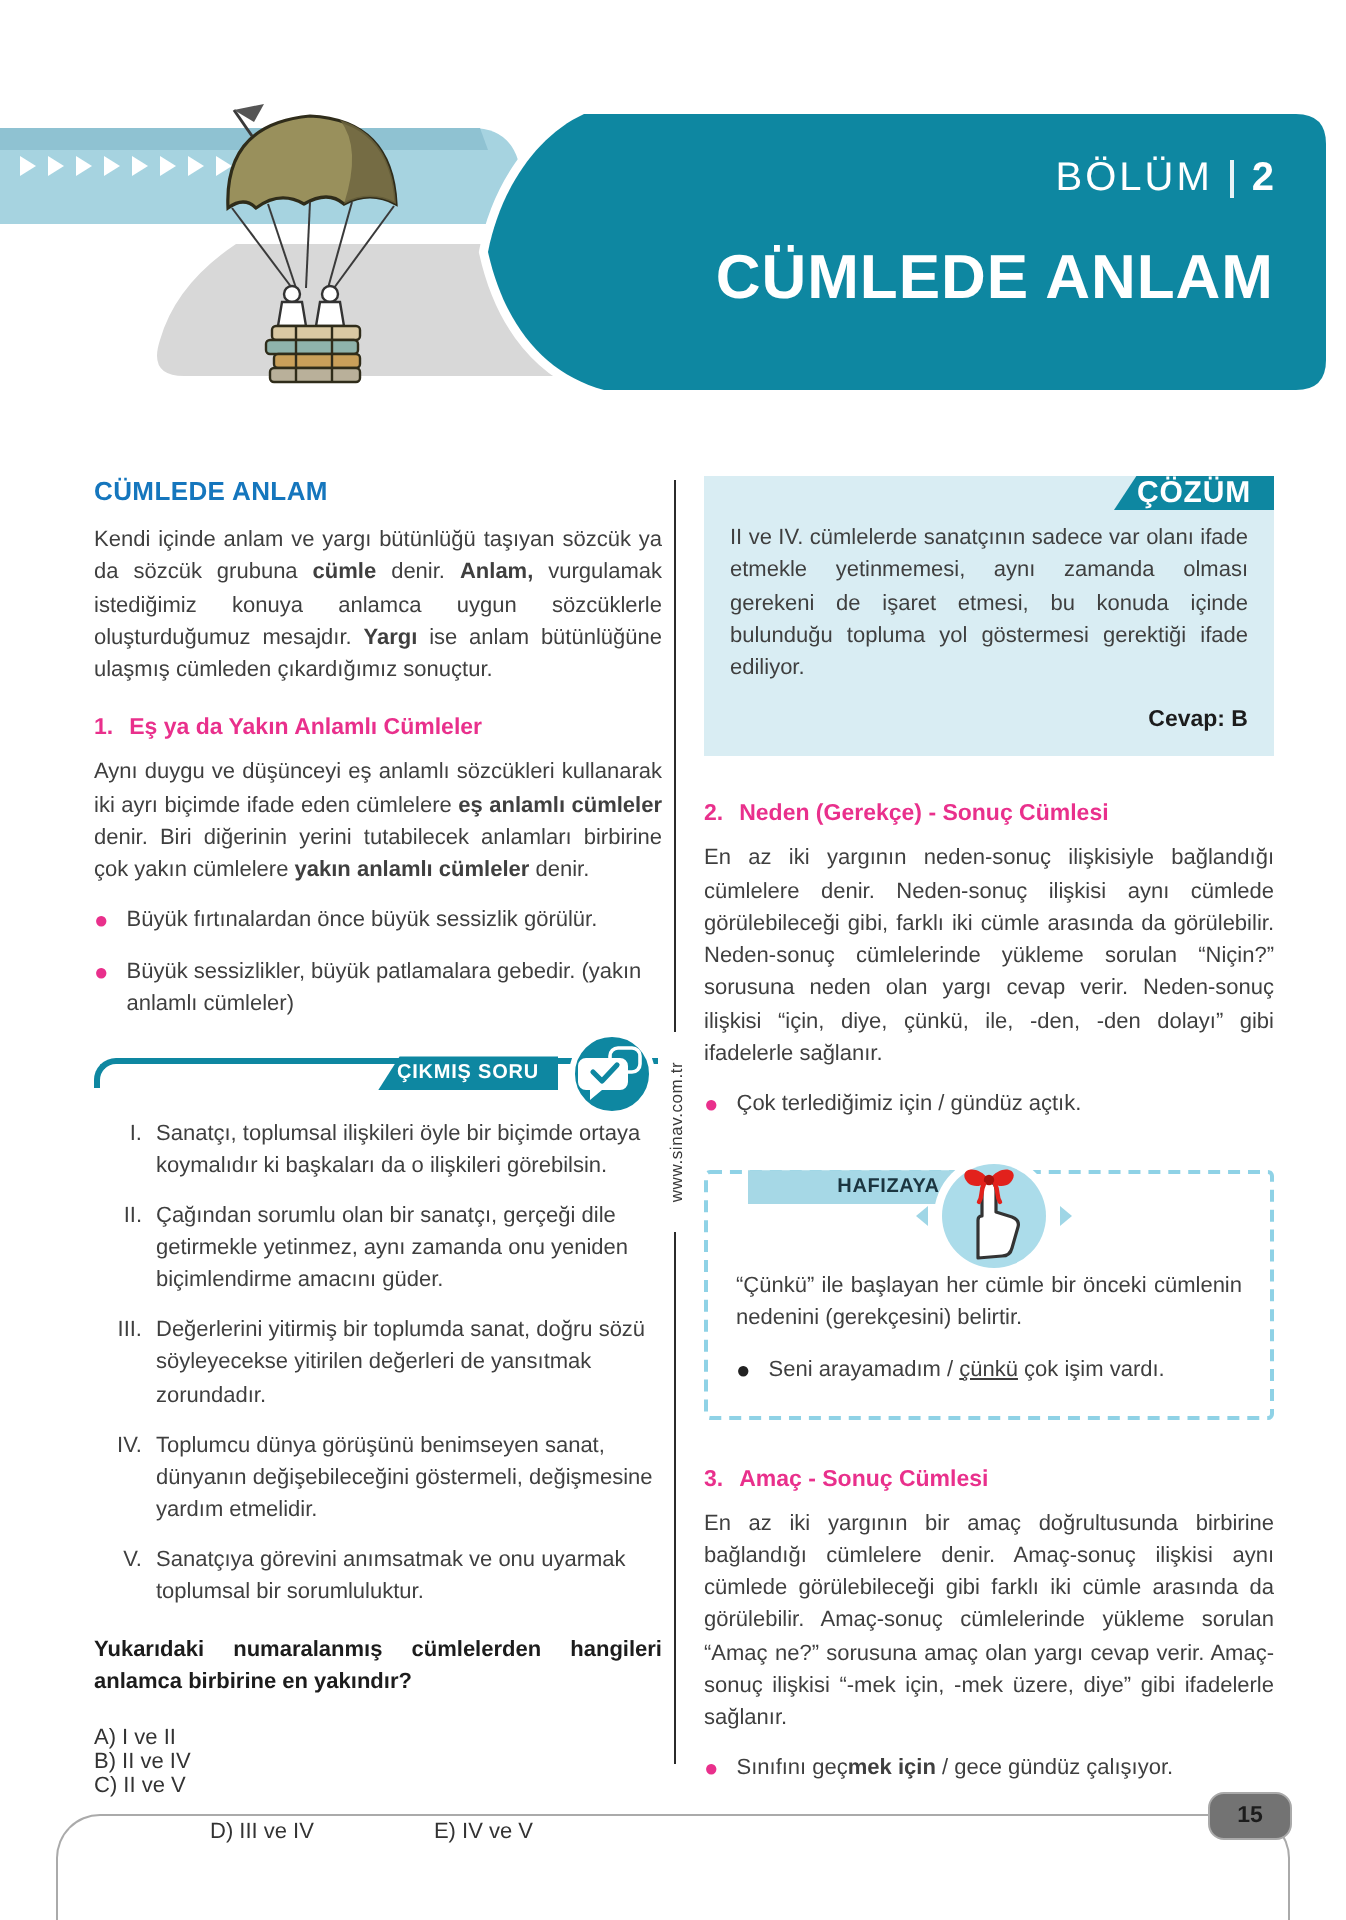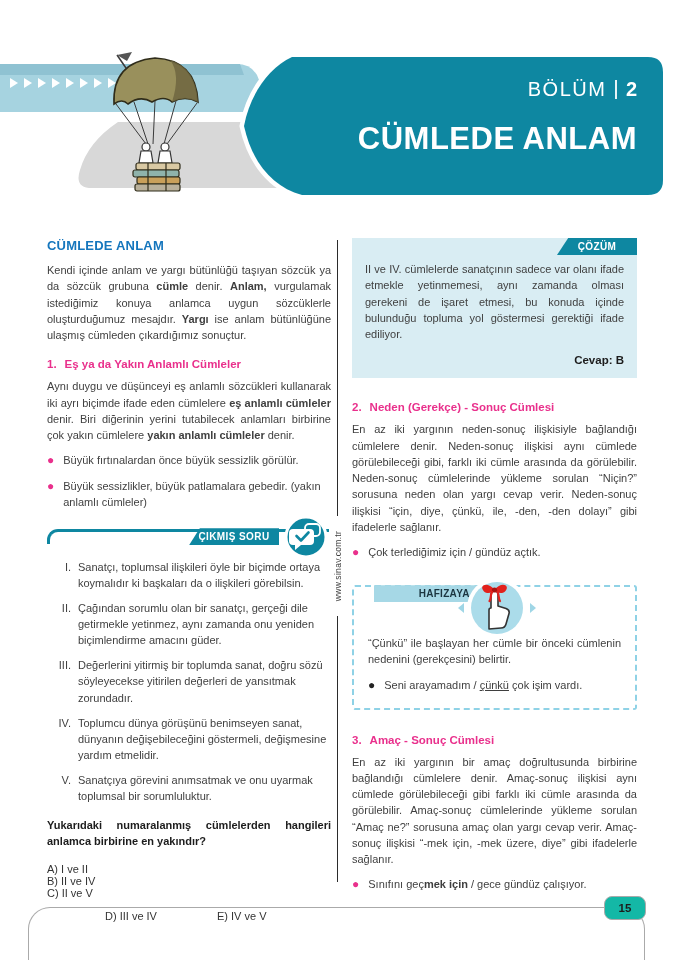"ÇÖZÜM" .sol-badge { font-size: 10px -> 15px }
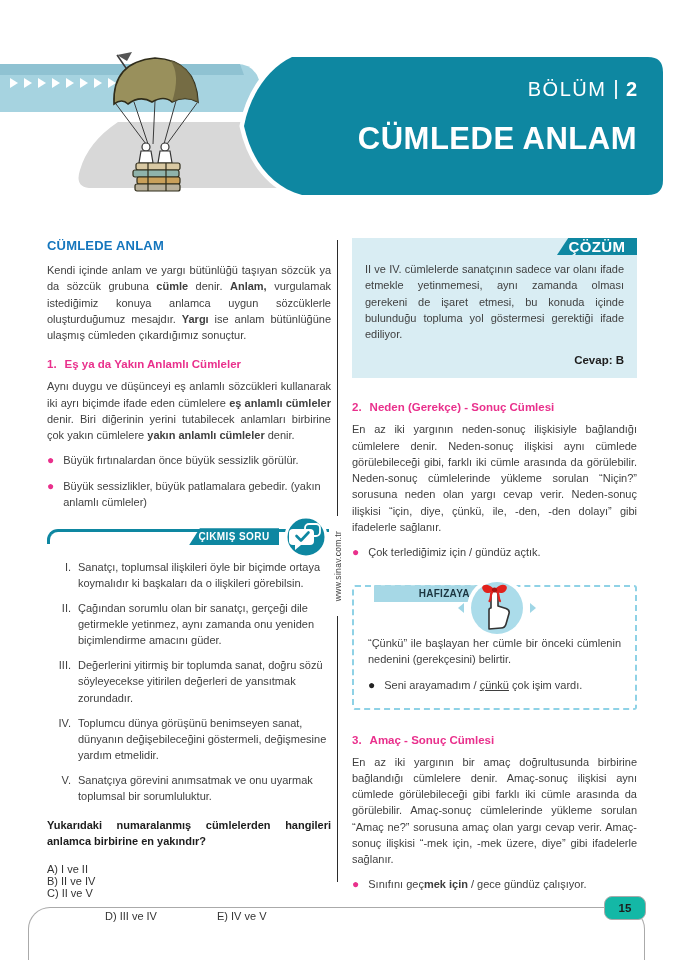"15" .page-num { background: #14b8a6 -> #737373 }
